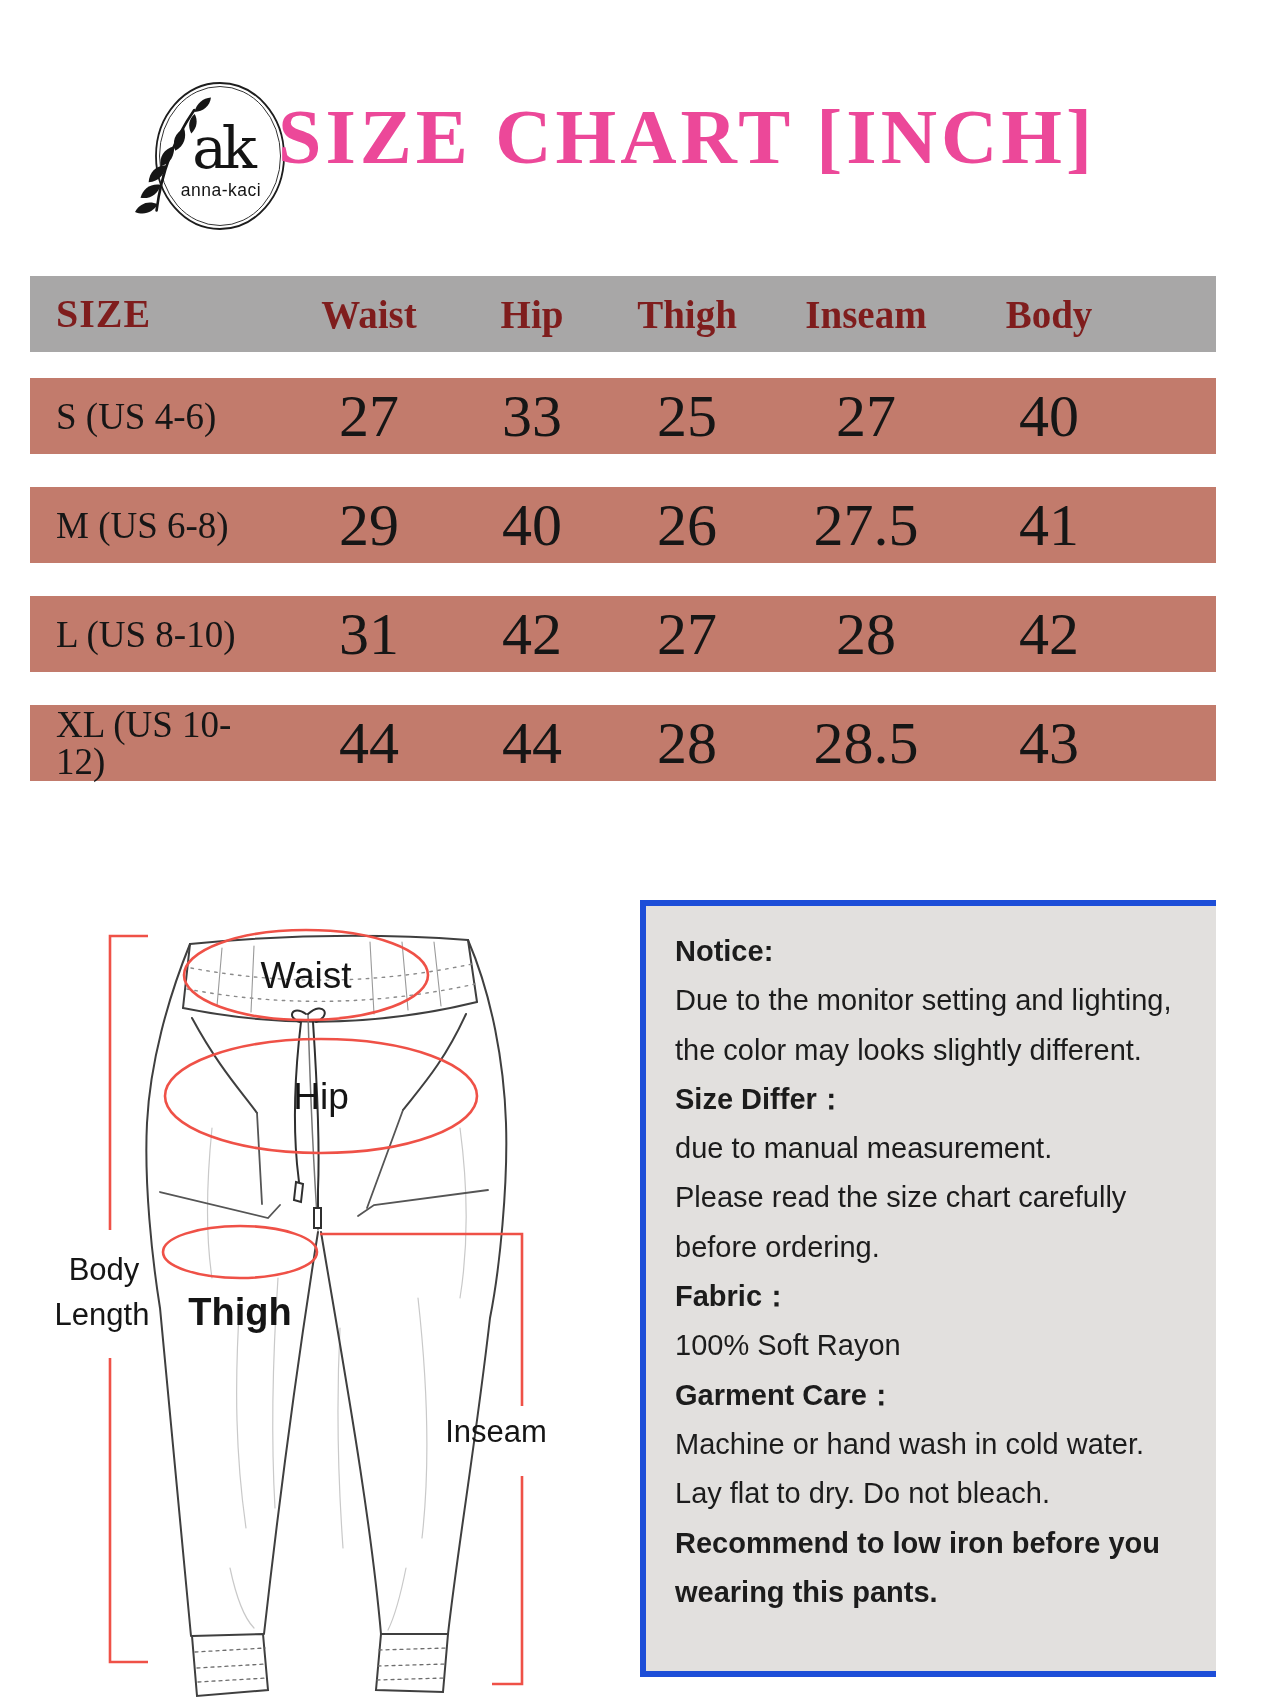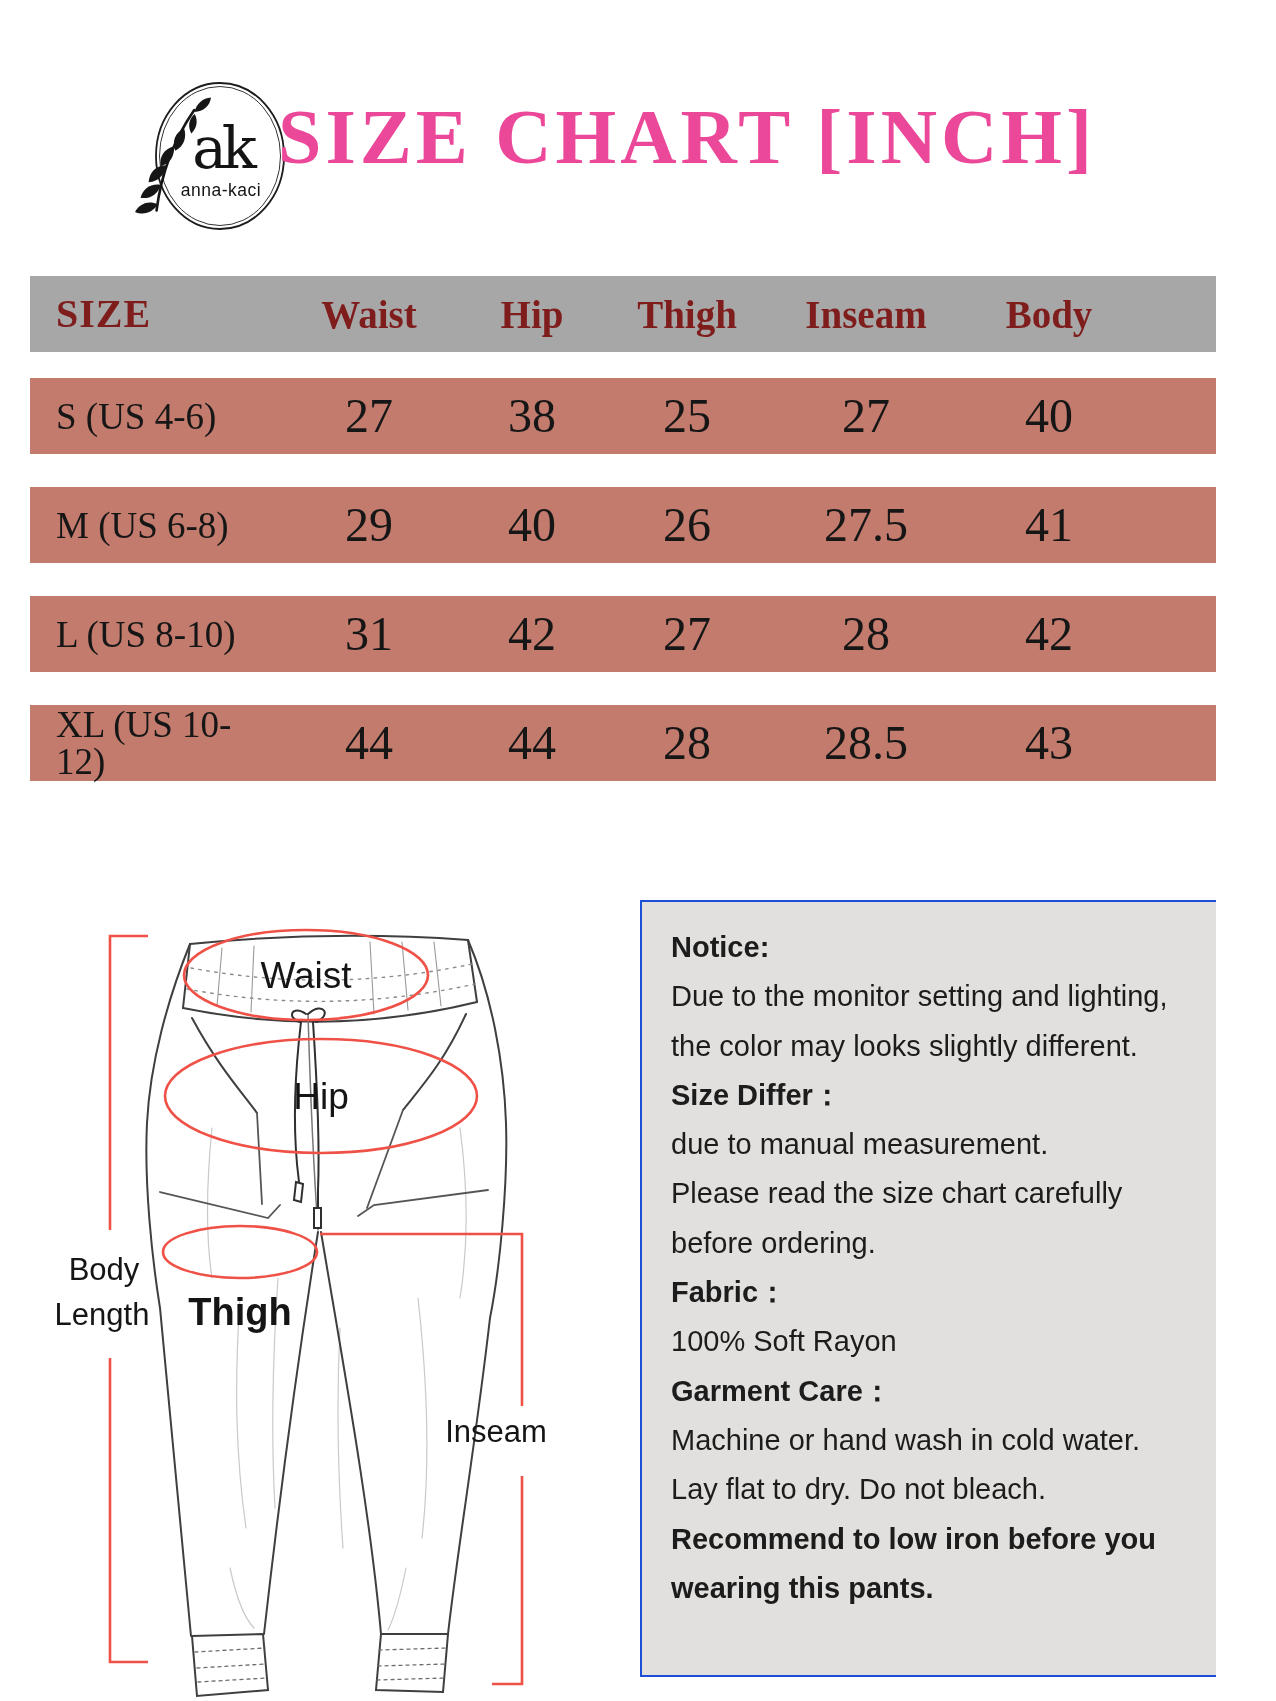"27" .t-cell { font-size: 48px -> 60px }
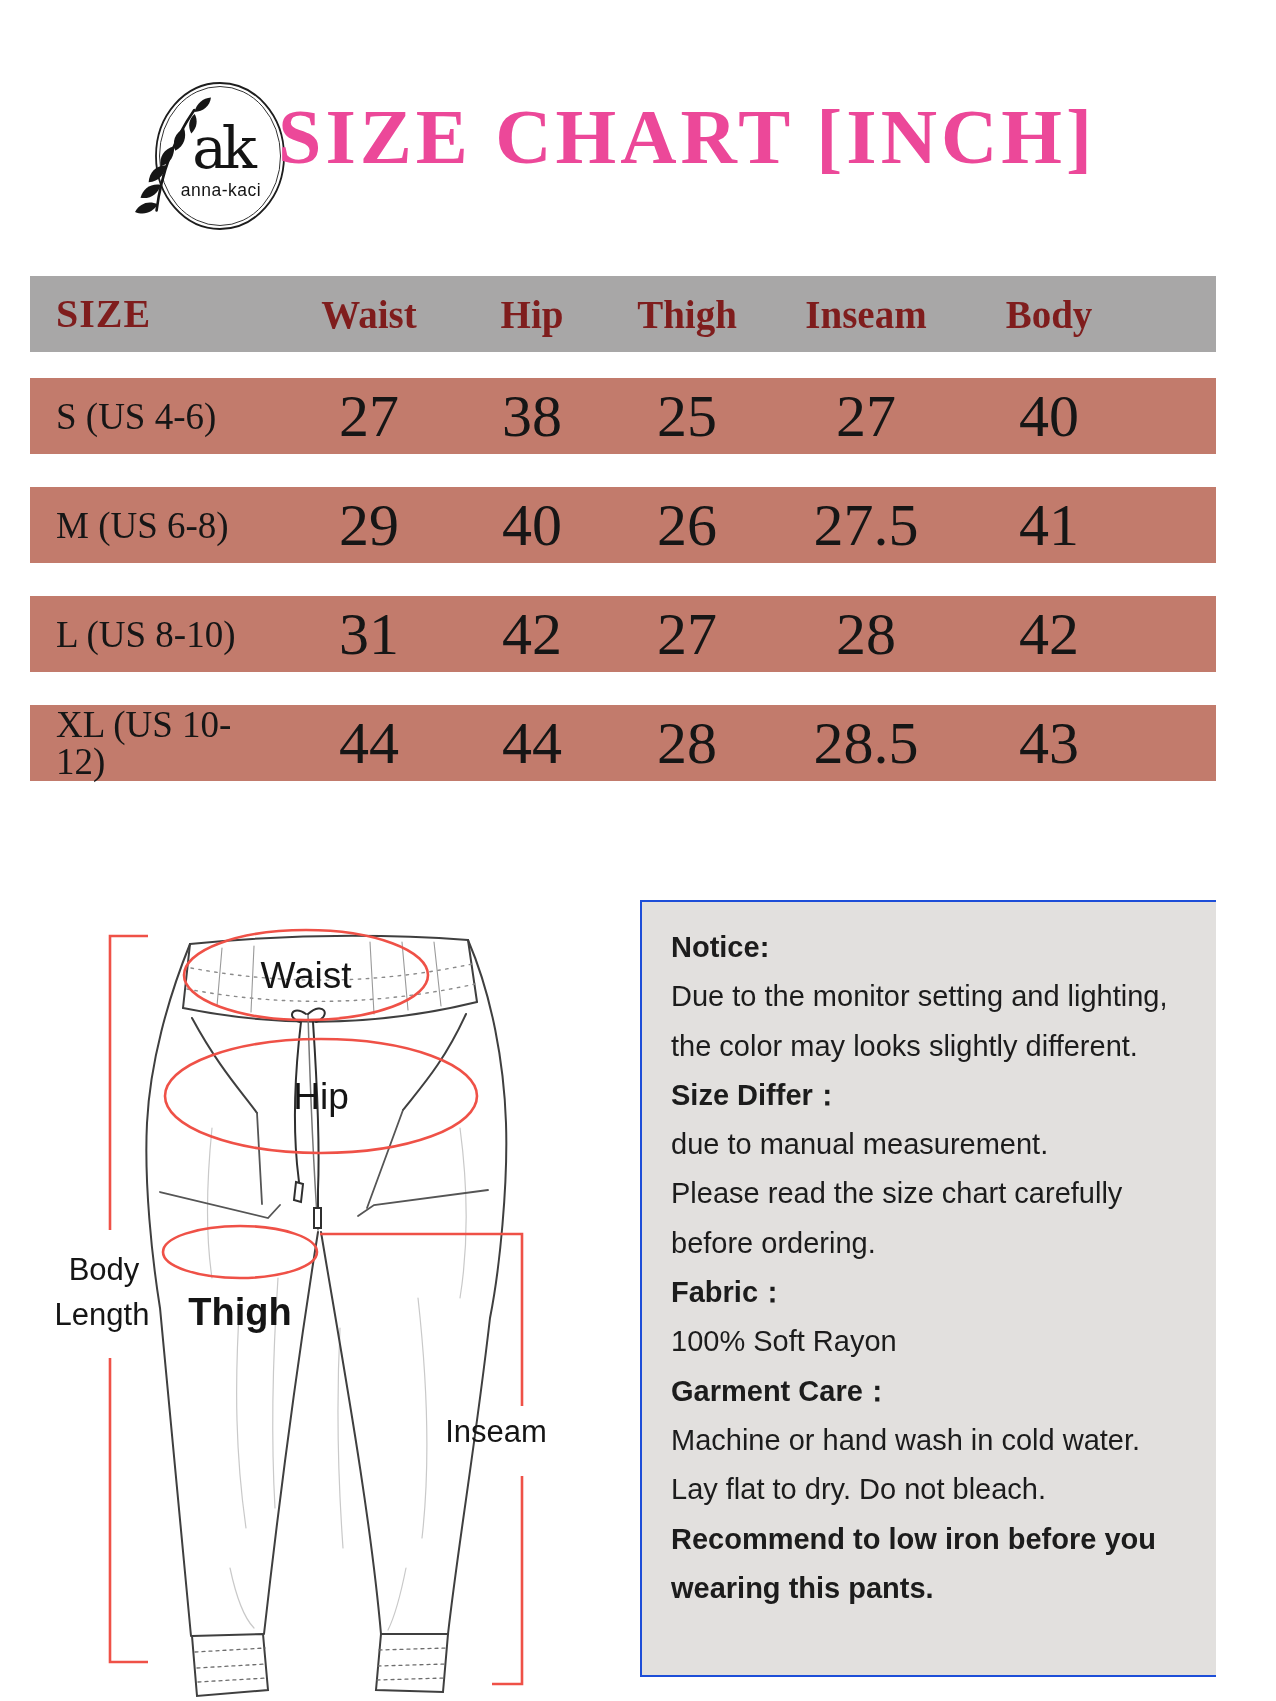"38" div.t-cell { text: 38 -> 33 }
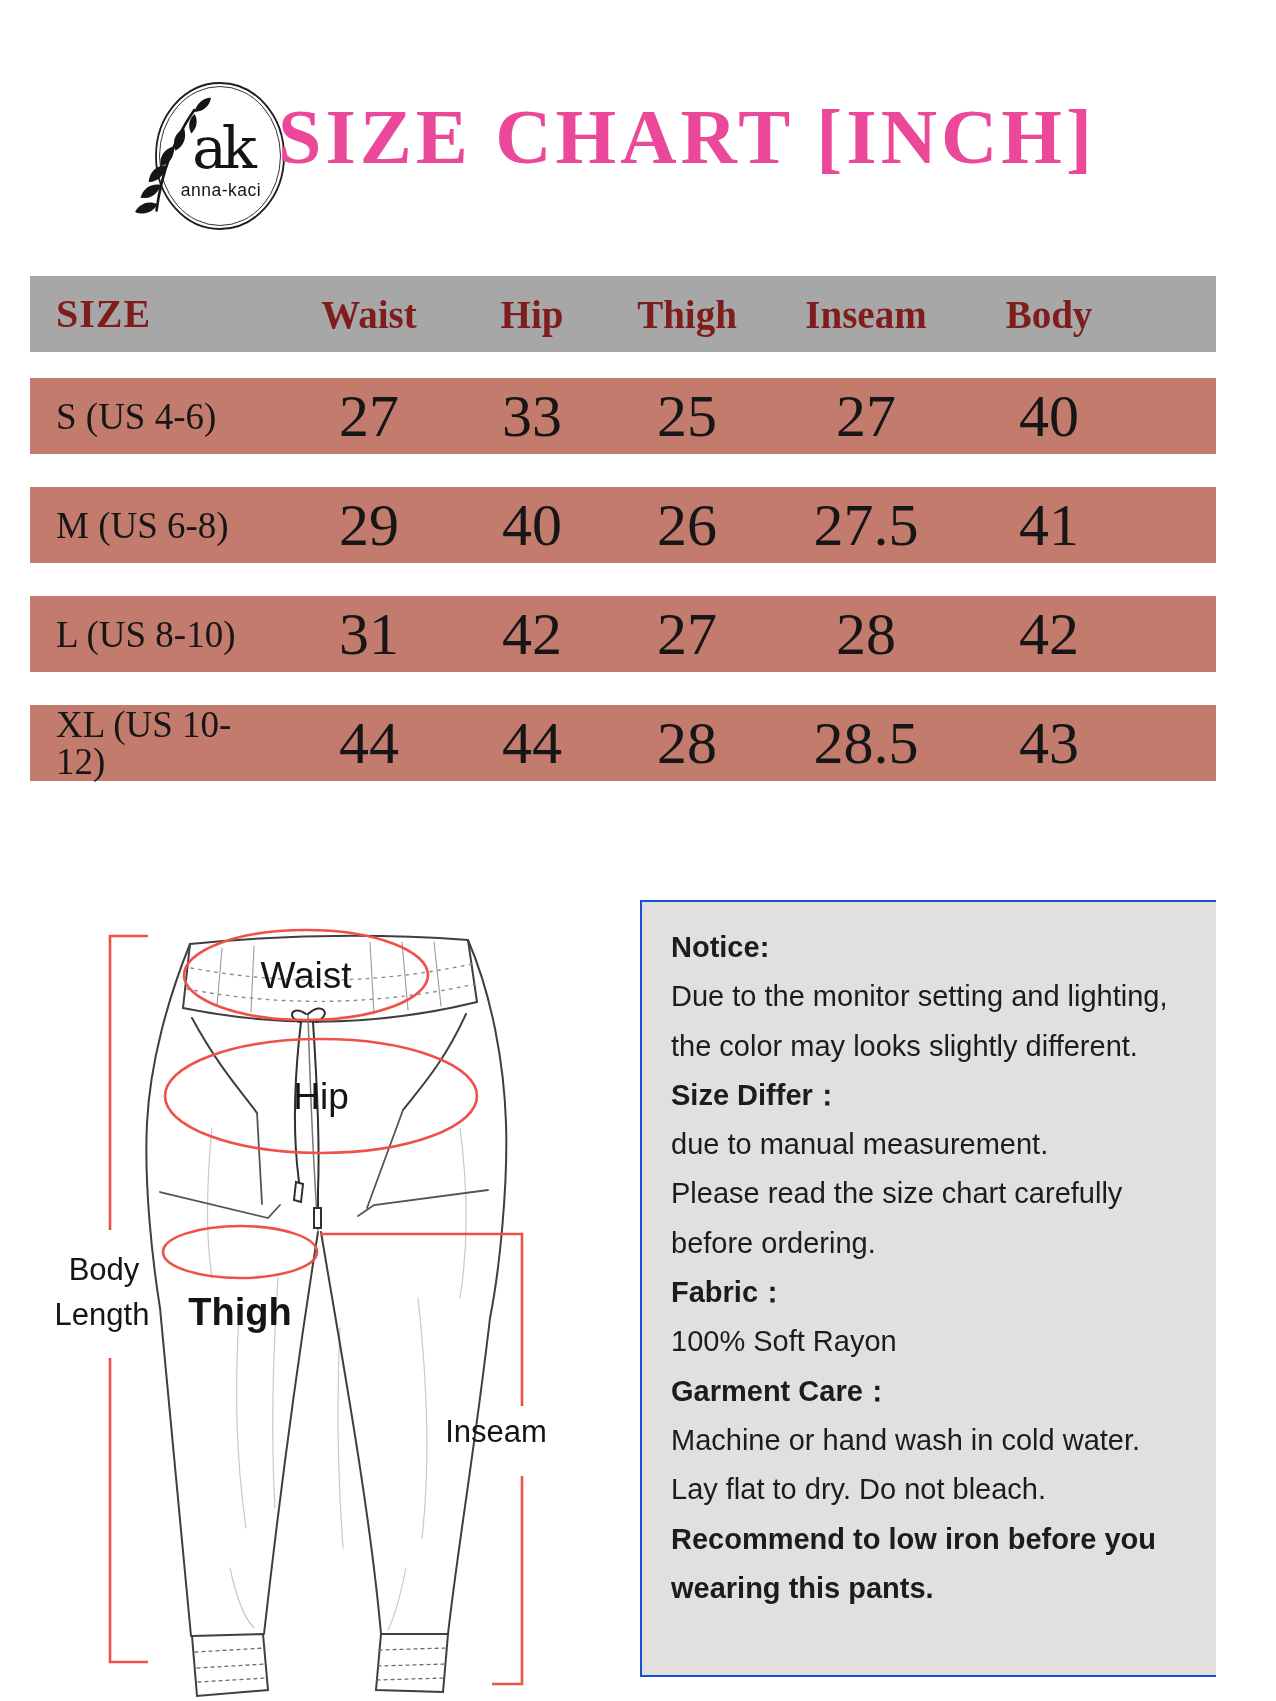"Notice:" .notice { border: 2px solid #1d4ed8 -> 6px solid #1d4ed8 }
